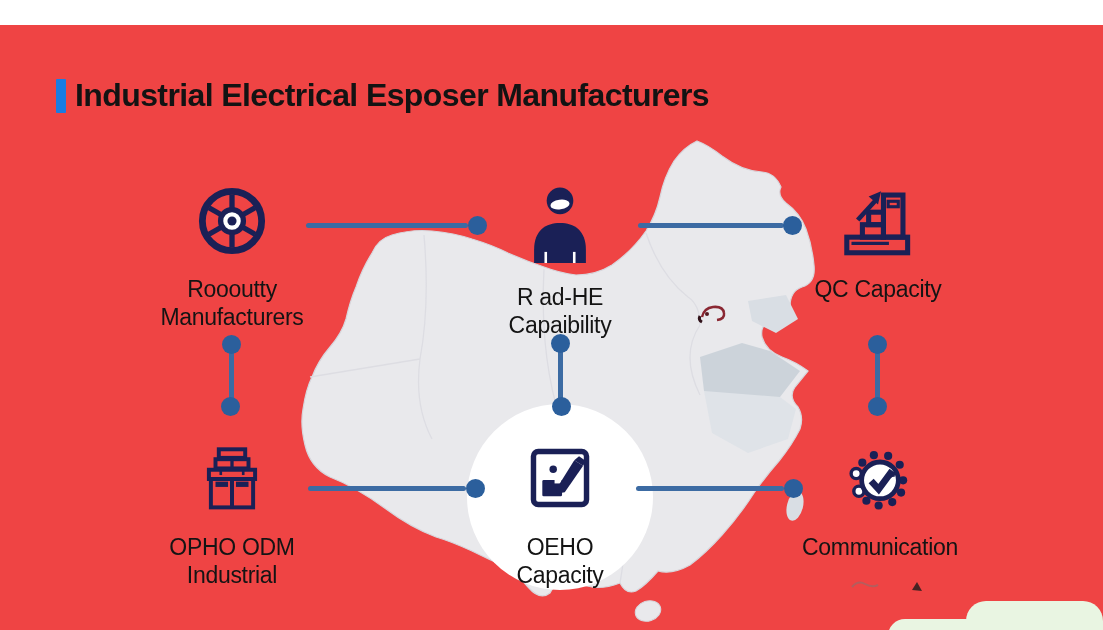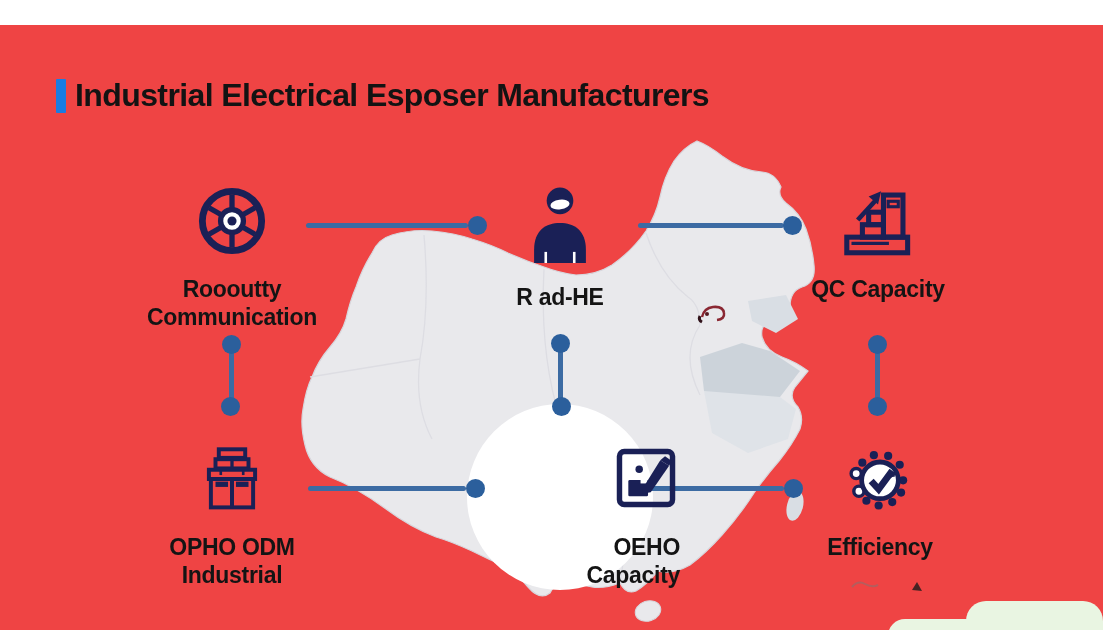"Roooutty" .feature .label { font-weight: bold -> normal }
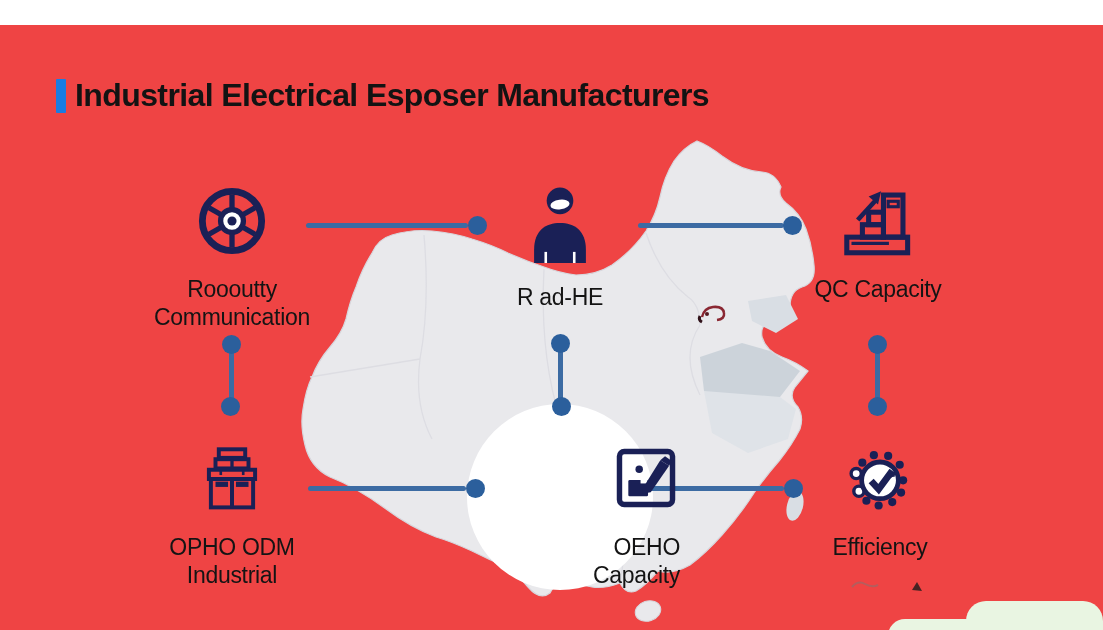"Communication" div.label { text: Communication -> Manufacturers }
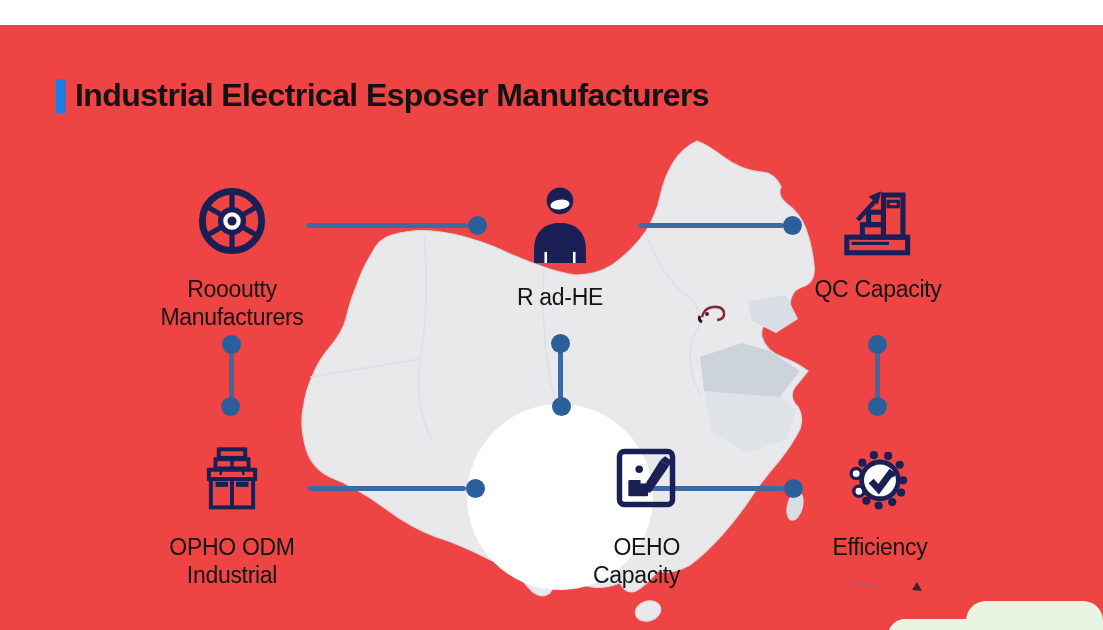"Capaibility" div.label { html: none -> <div>Capaibility</div> }
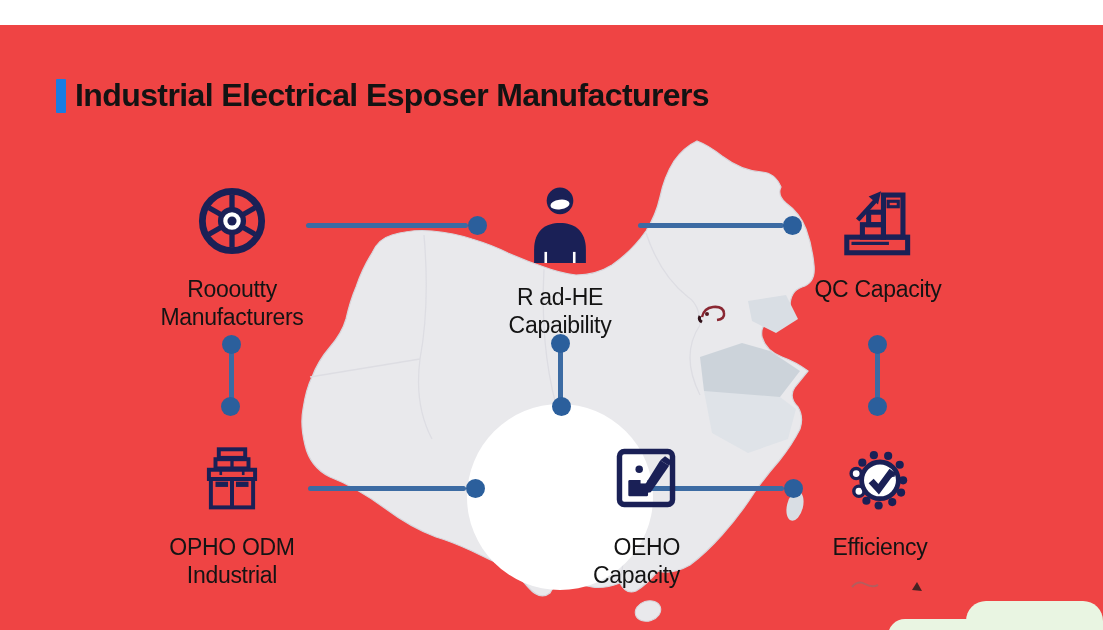"OEHO" .f4 { align-items: flex-end -> none }
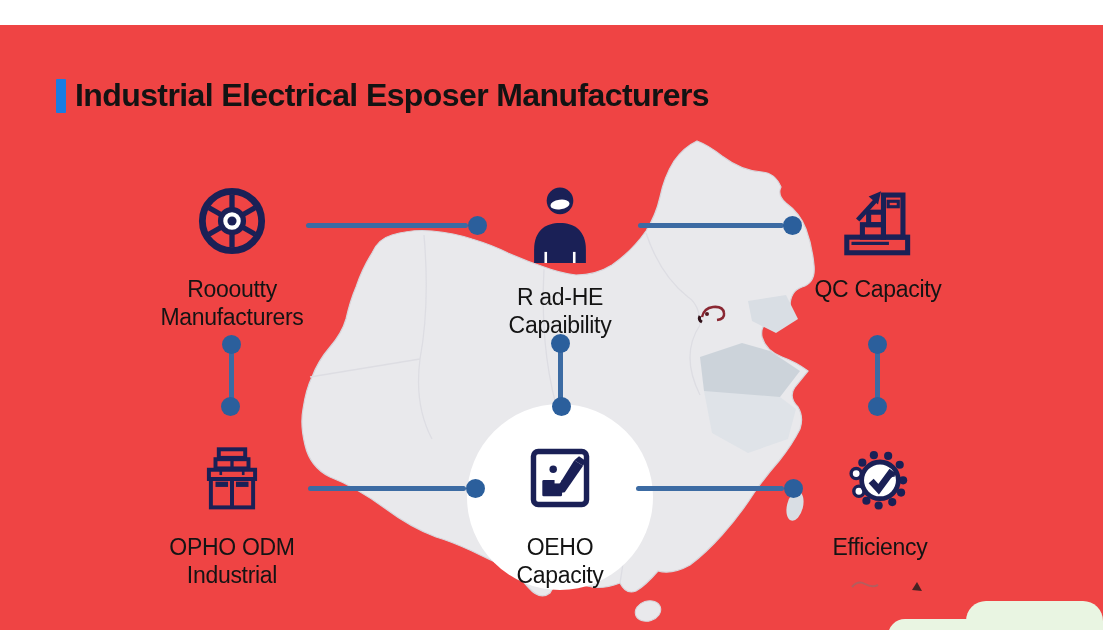"Communication" div.label { html: none -> <div>Communication</div> }
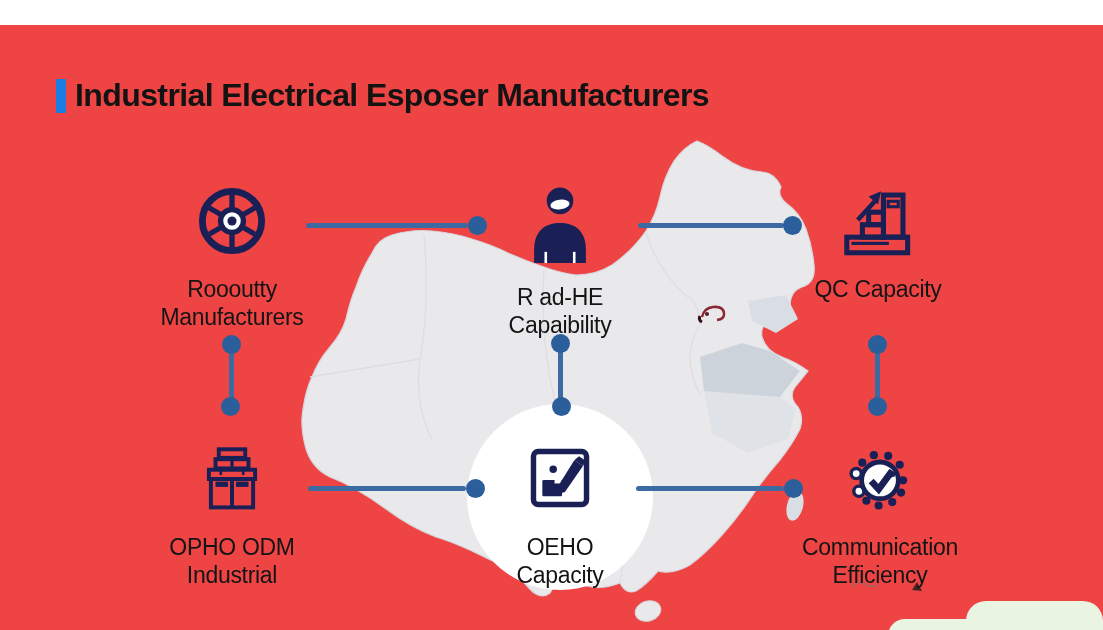"Efficiency" div.label { html: <div>Efficiency</div> -> none }
